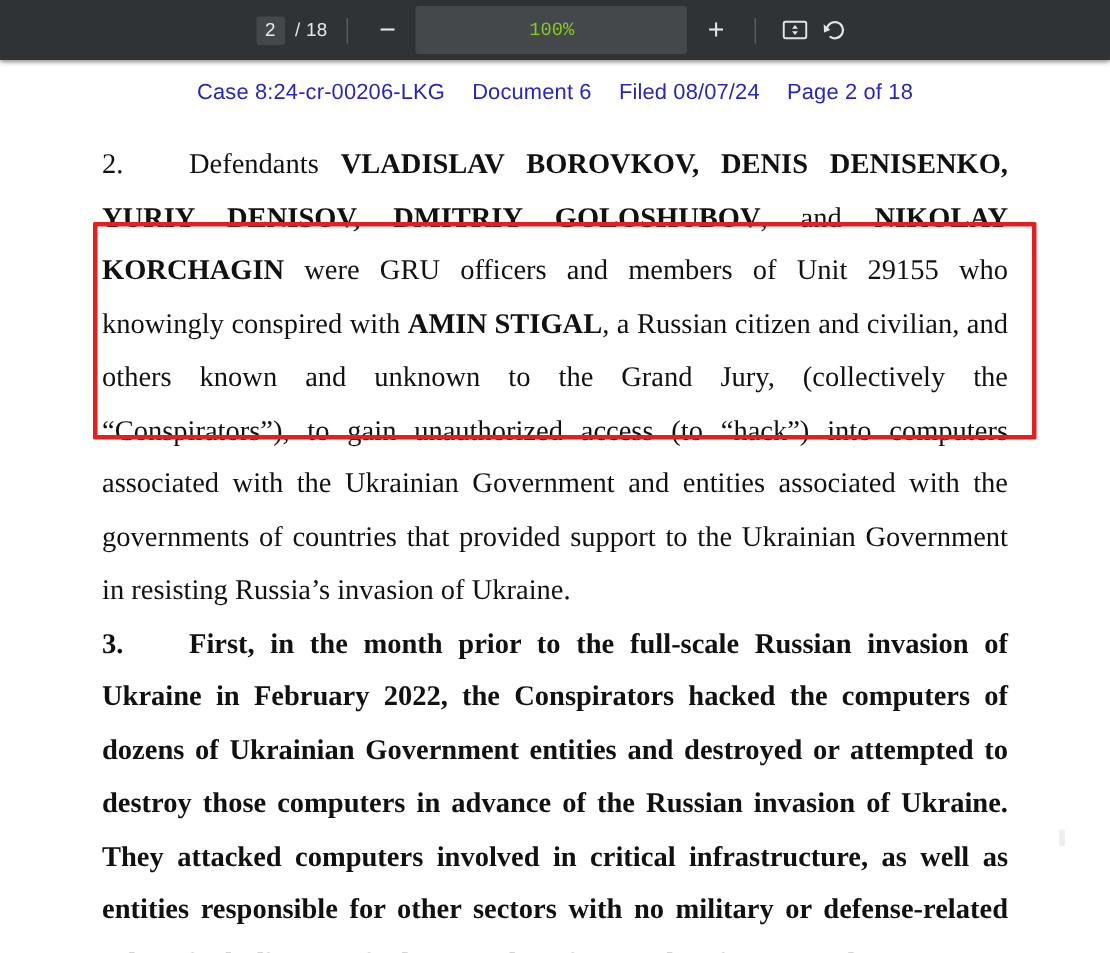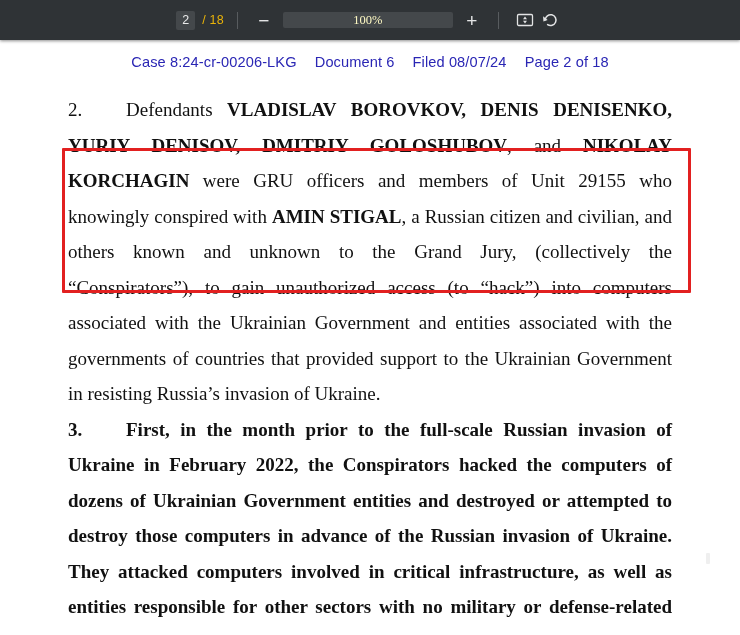"/ 18" .page-total { color: #eab308 -> #e5e5e5 }
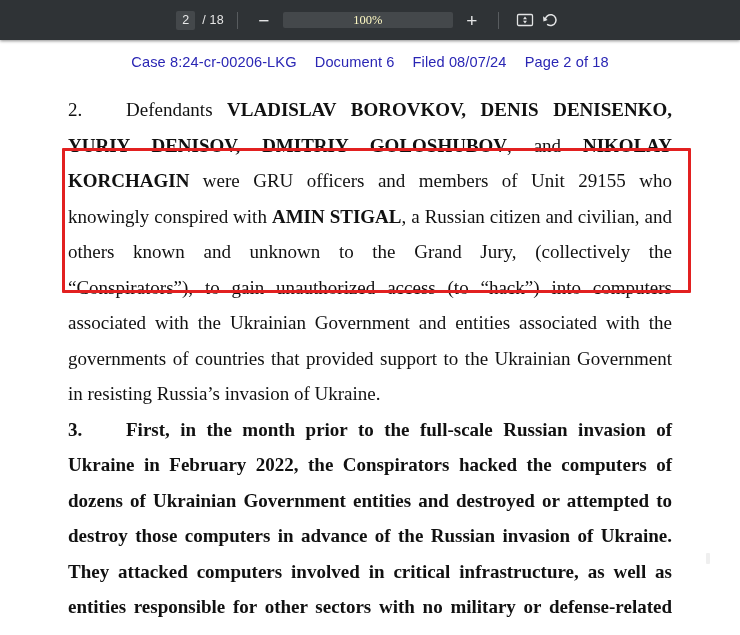"100%" .zoom-field { color: #fef9c3 -> #84cc16; font-family: Liberation Serif, serif -> Liberation Mono, monospace; height: 16px -> 32px }
